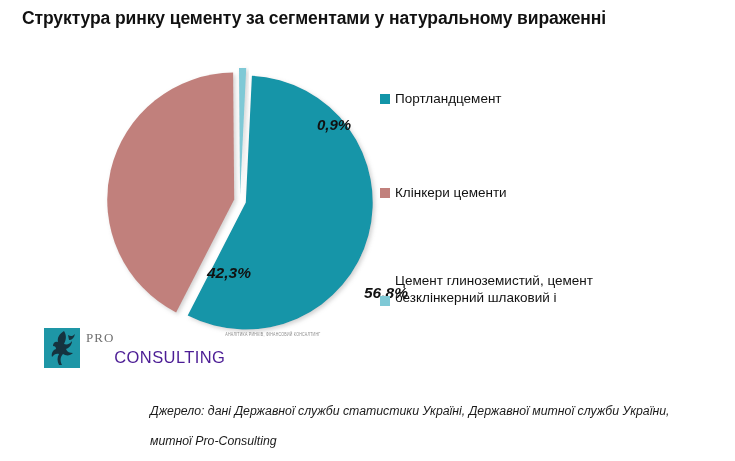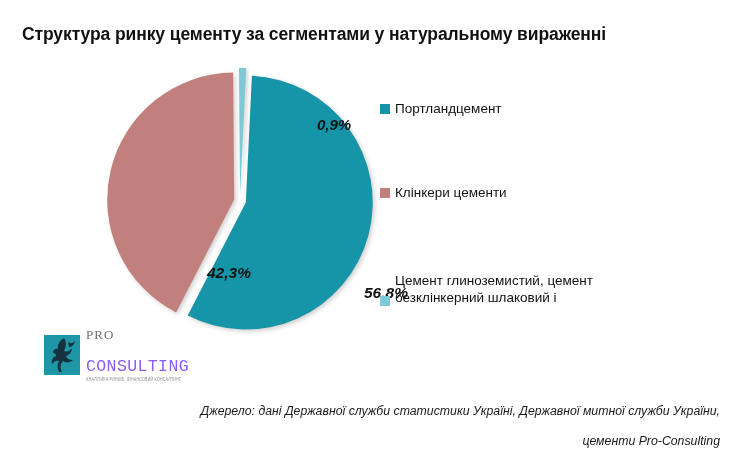"Структура ринку цементу за сегментами" .chart-title { top: 24px -> 8px }
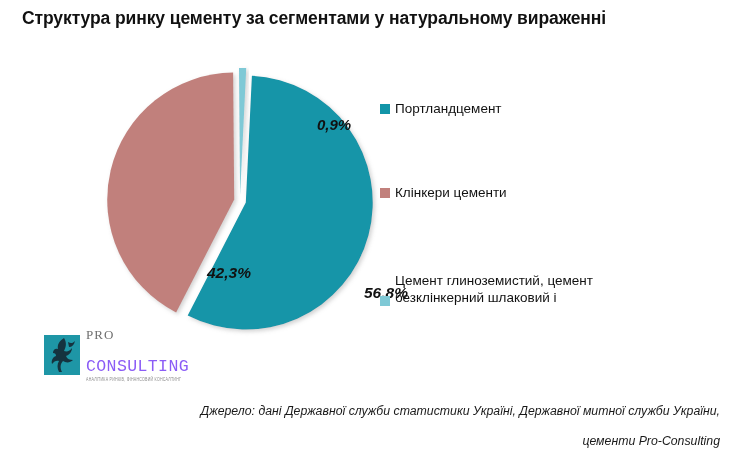"Портландцемент" .legend-item.item-0 { top: 12px -> 2px }
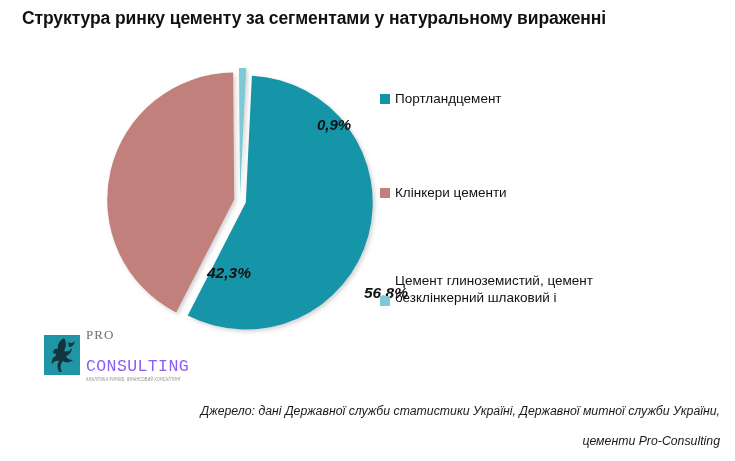"PRO" .logo-text { flex-direction: column -> none }
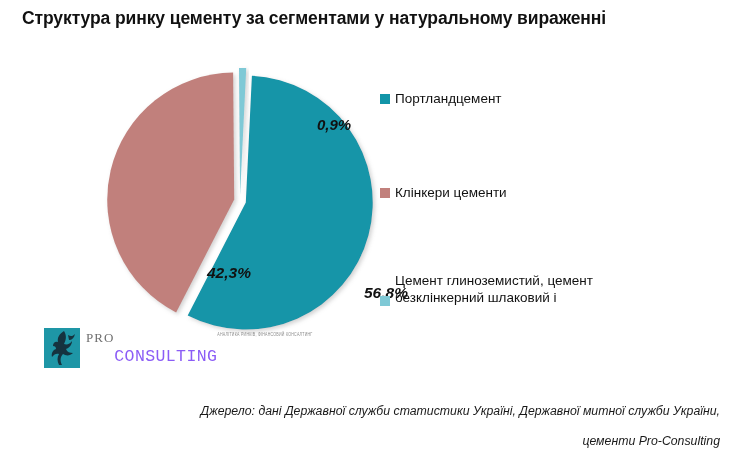"CONSULTING" .logo-consulting { color: #8b5cf6 -> #4c1d95; font-family: Liberation Mono, monospace -> Liberation Sans, sans-serif }
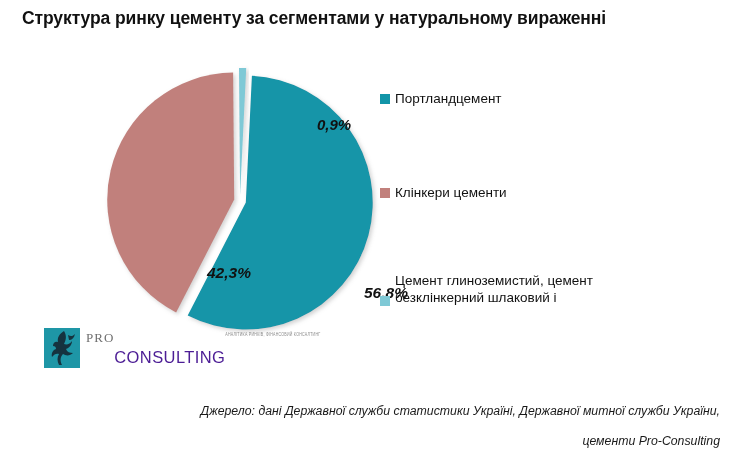"Джерело: дані Державної служби" .source-note { text-align: right -> none }
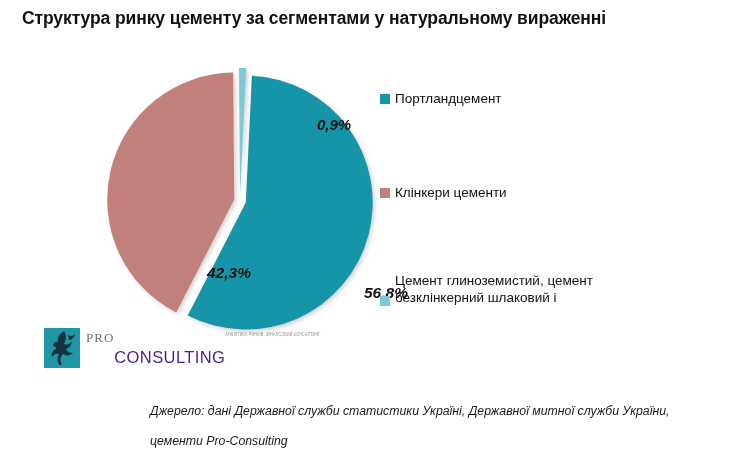"цементи Pro-Consulting" span.src-line { text: цементи -> митної }
